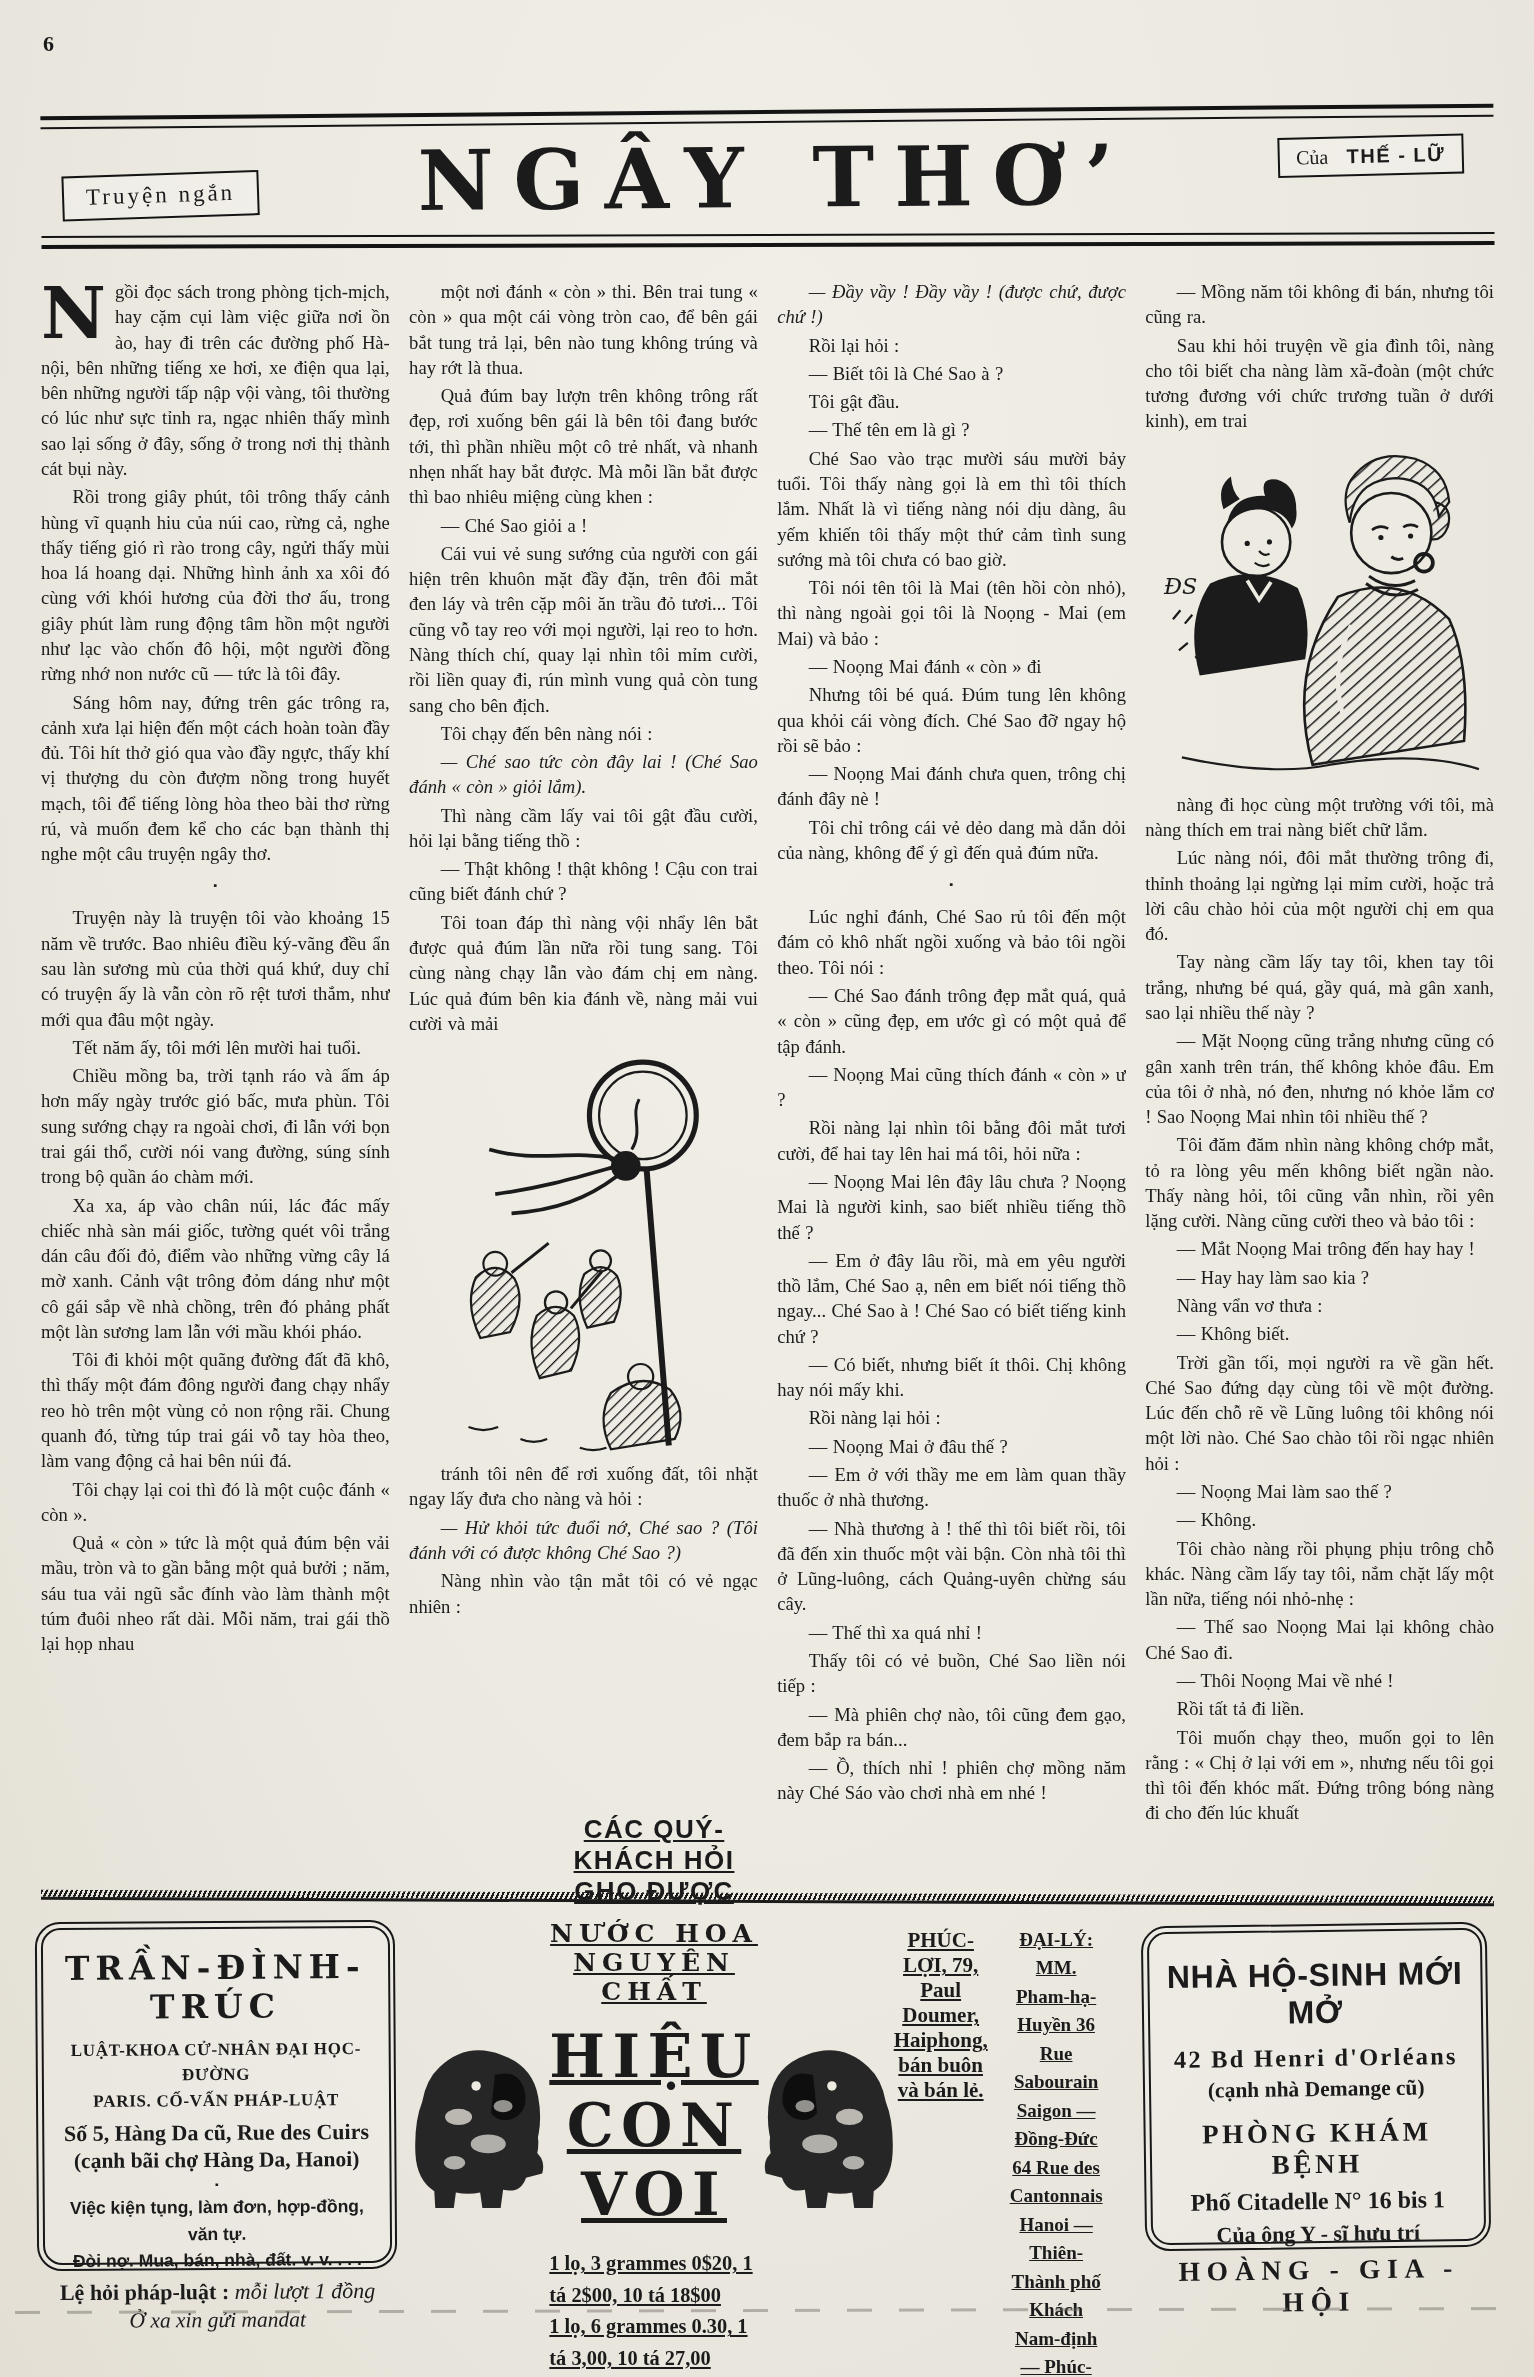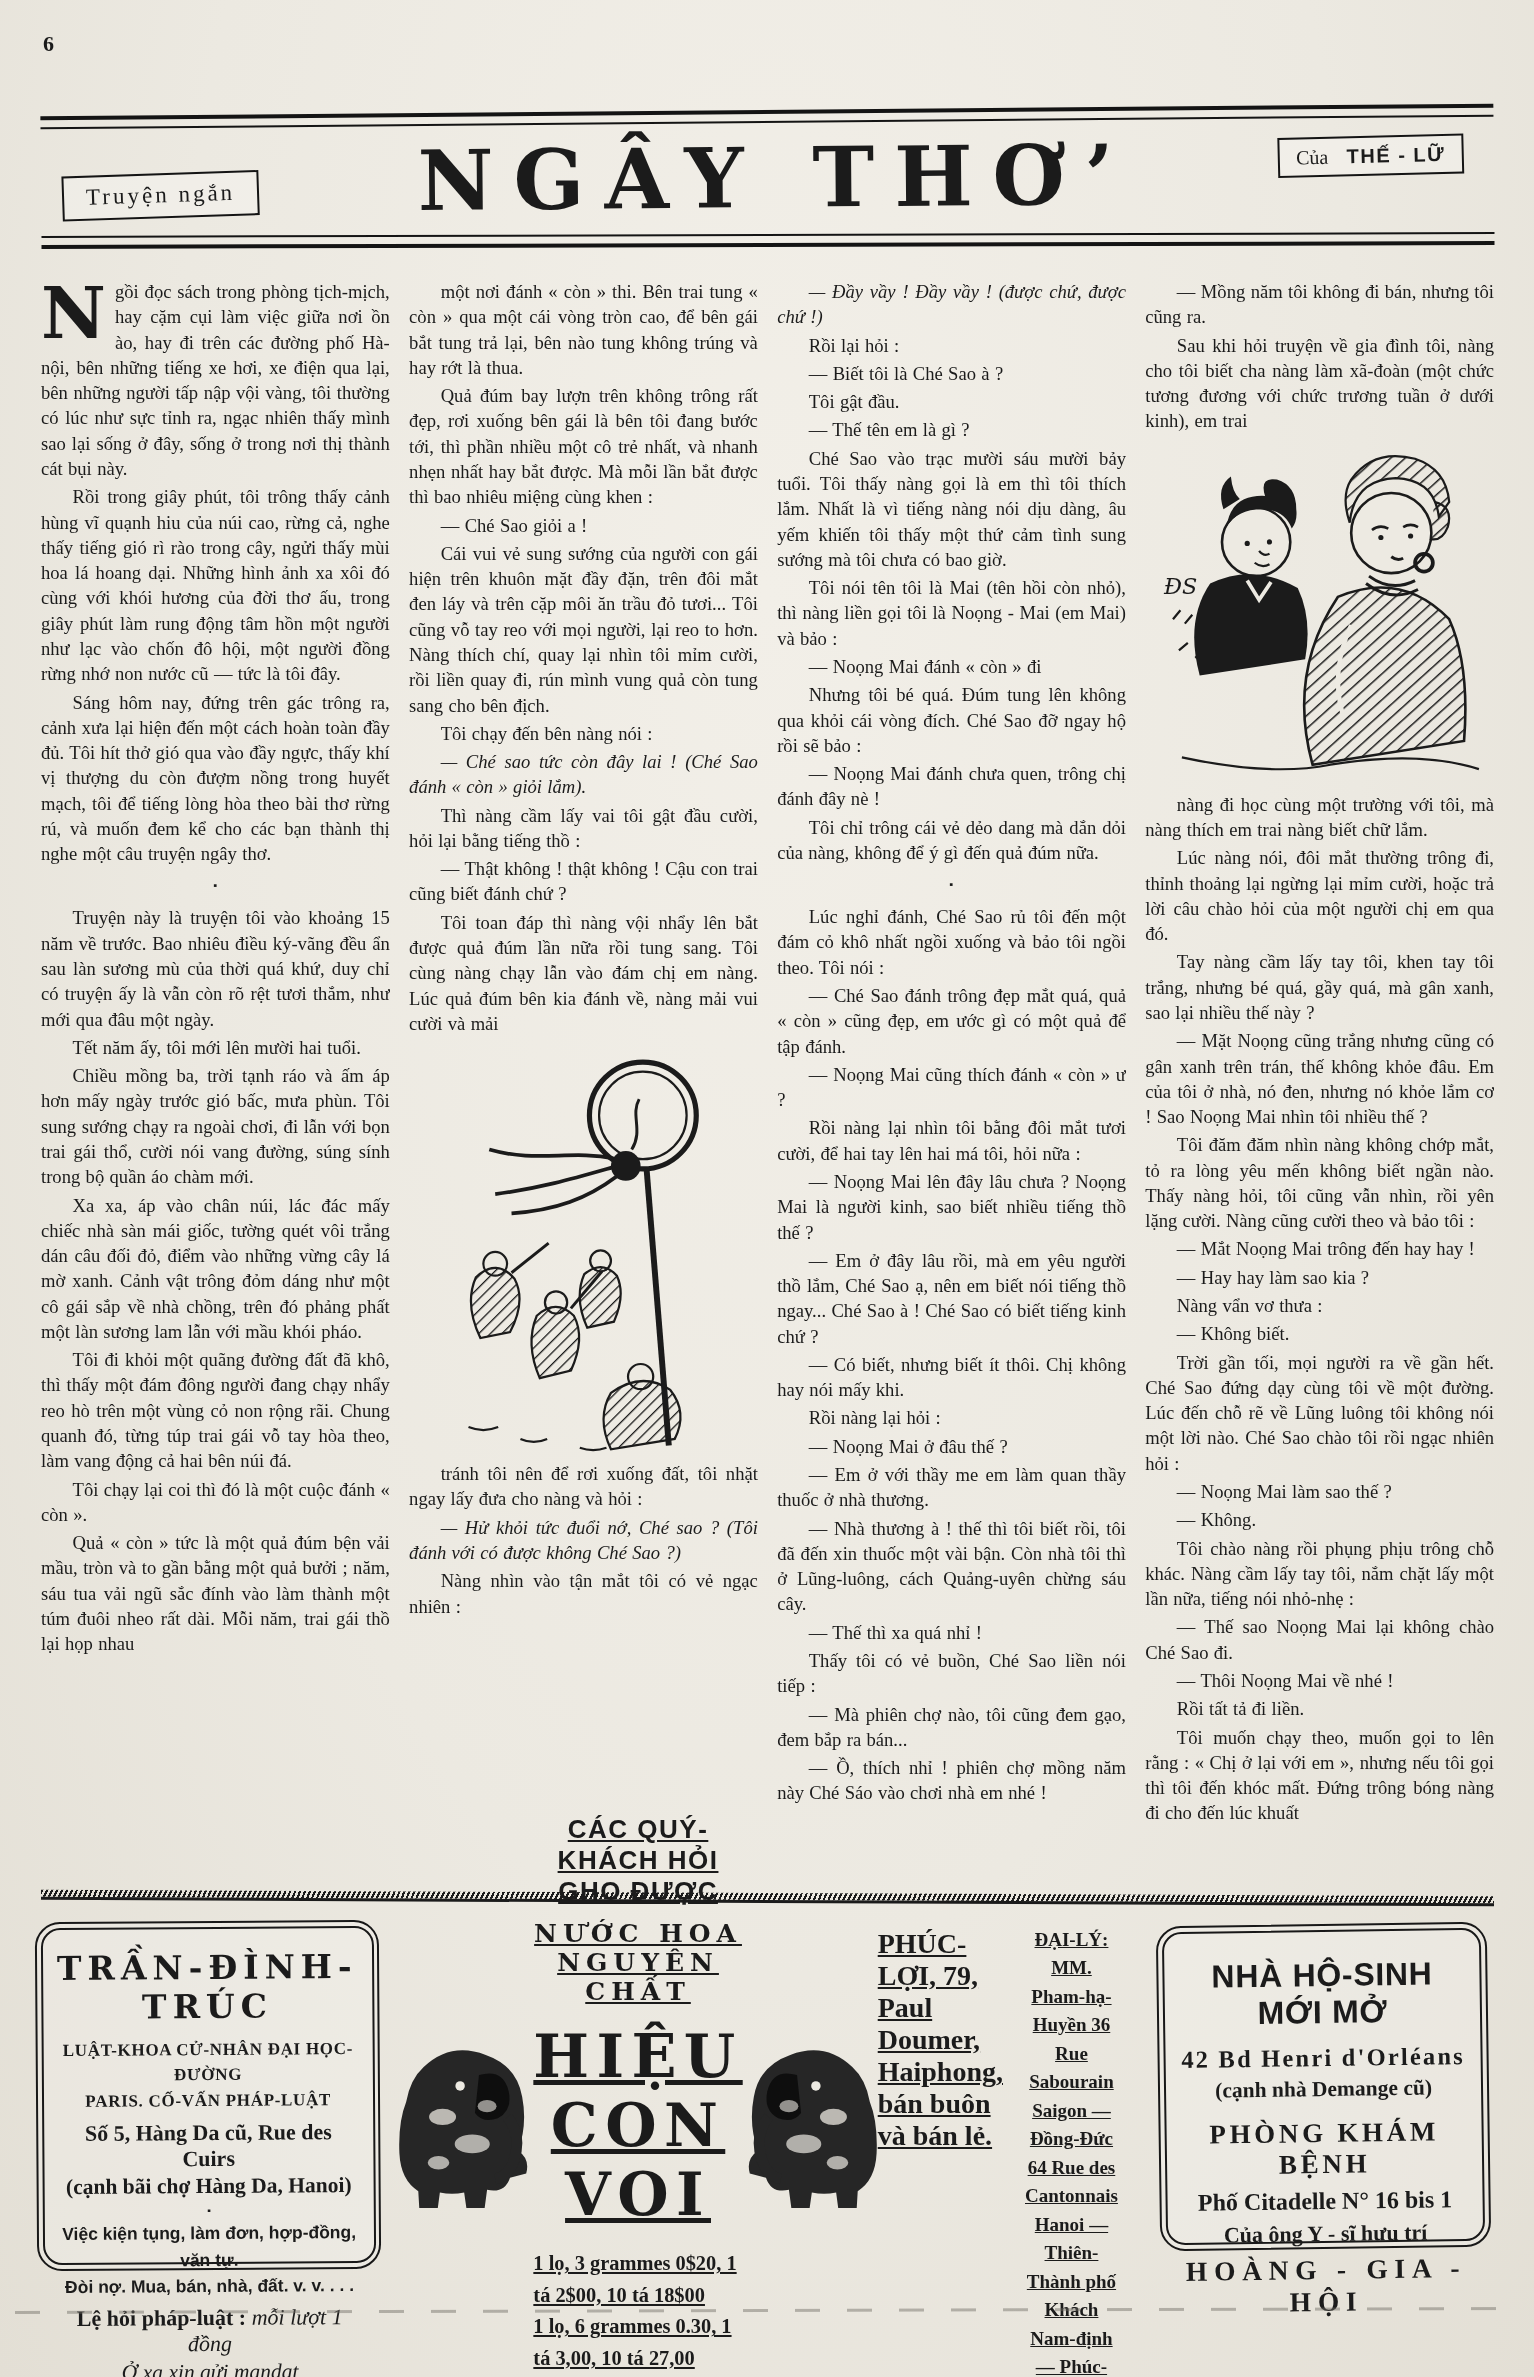"Tôi nói tên tôi là" p.para { text: liền -> ngoài }
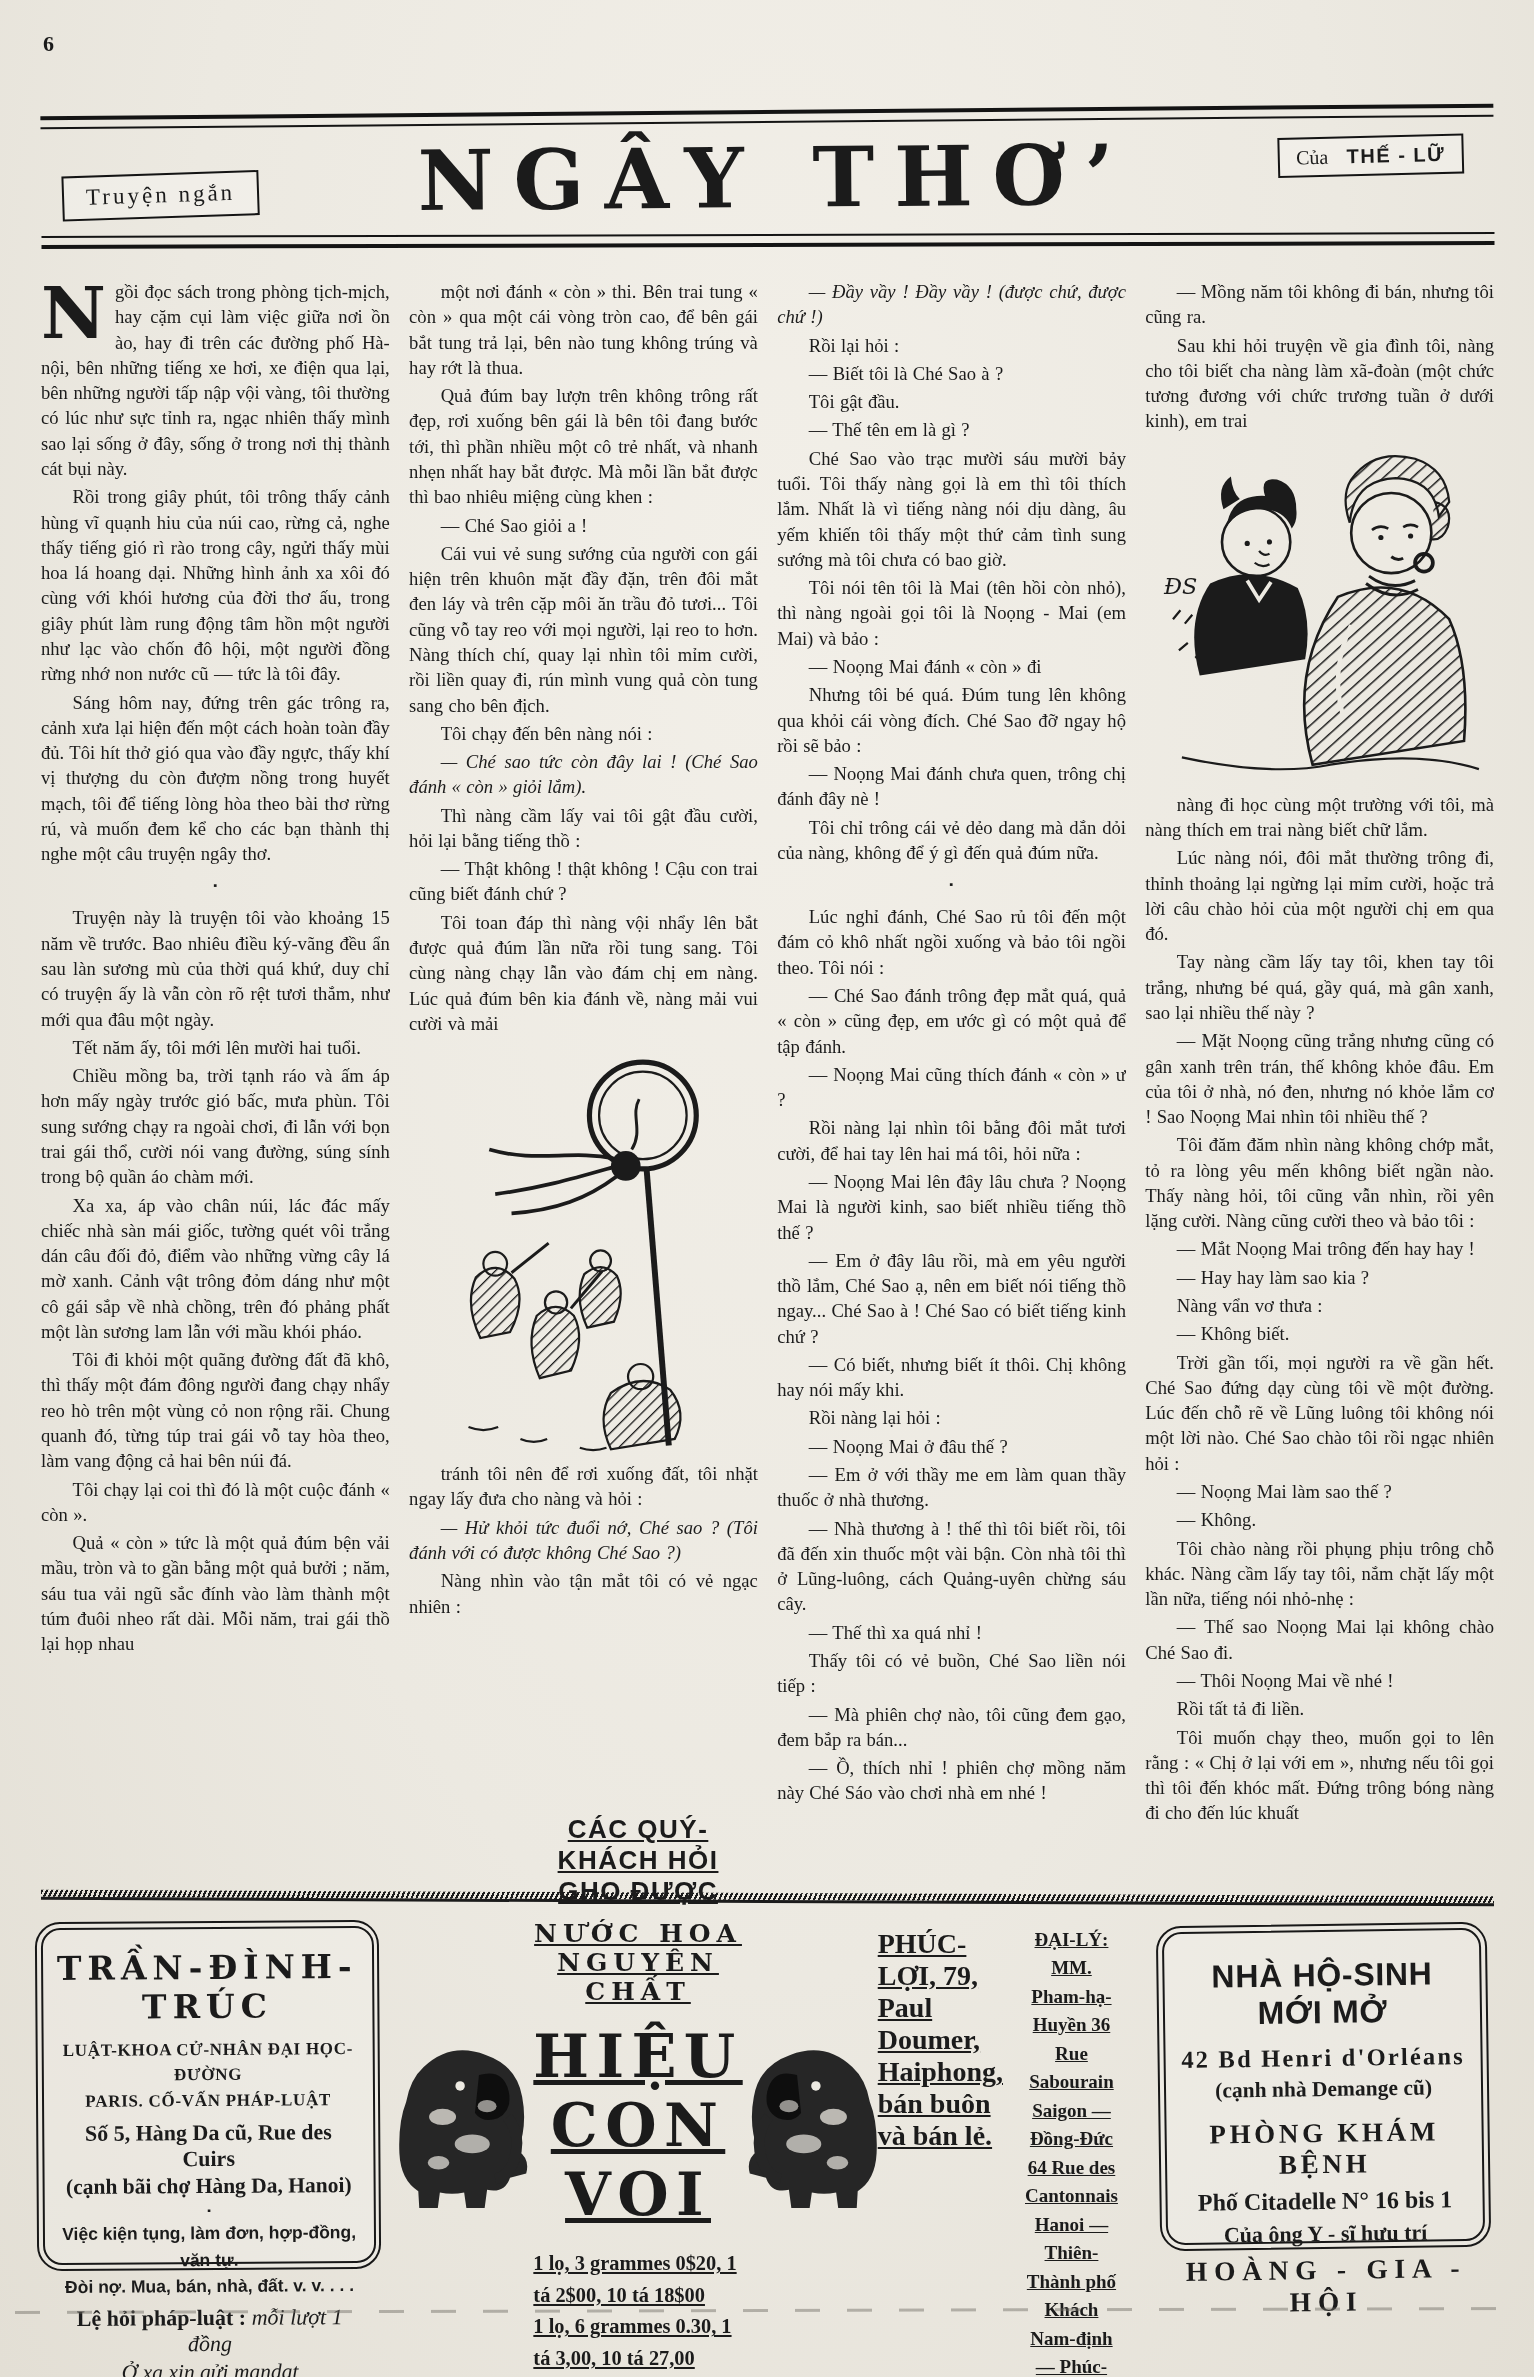"PHÚC-LỢI, 79, Paul Doumer, Haiphong," .perf-retail { font-size: 28px -> 21px; text-align: none -> center }
